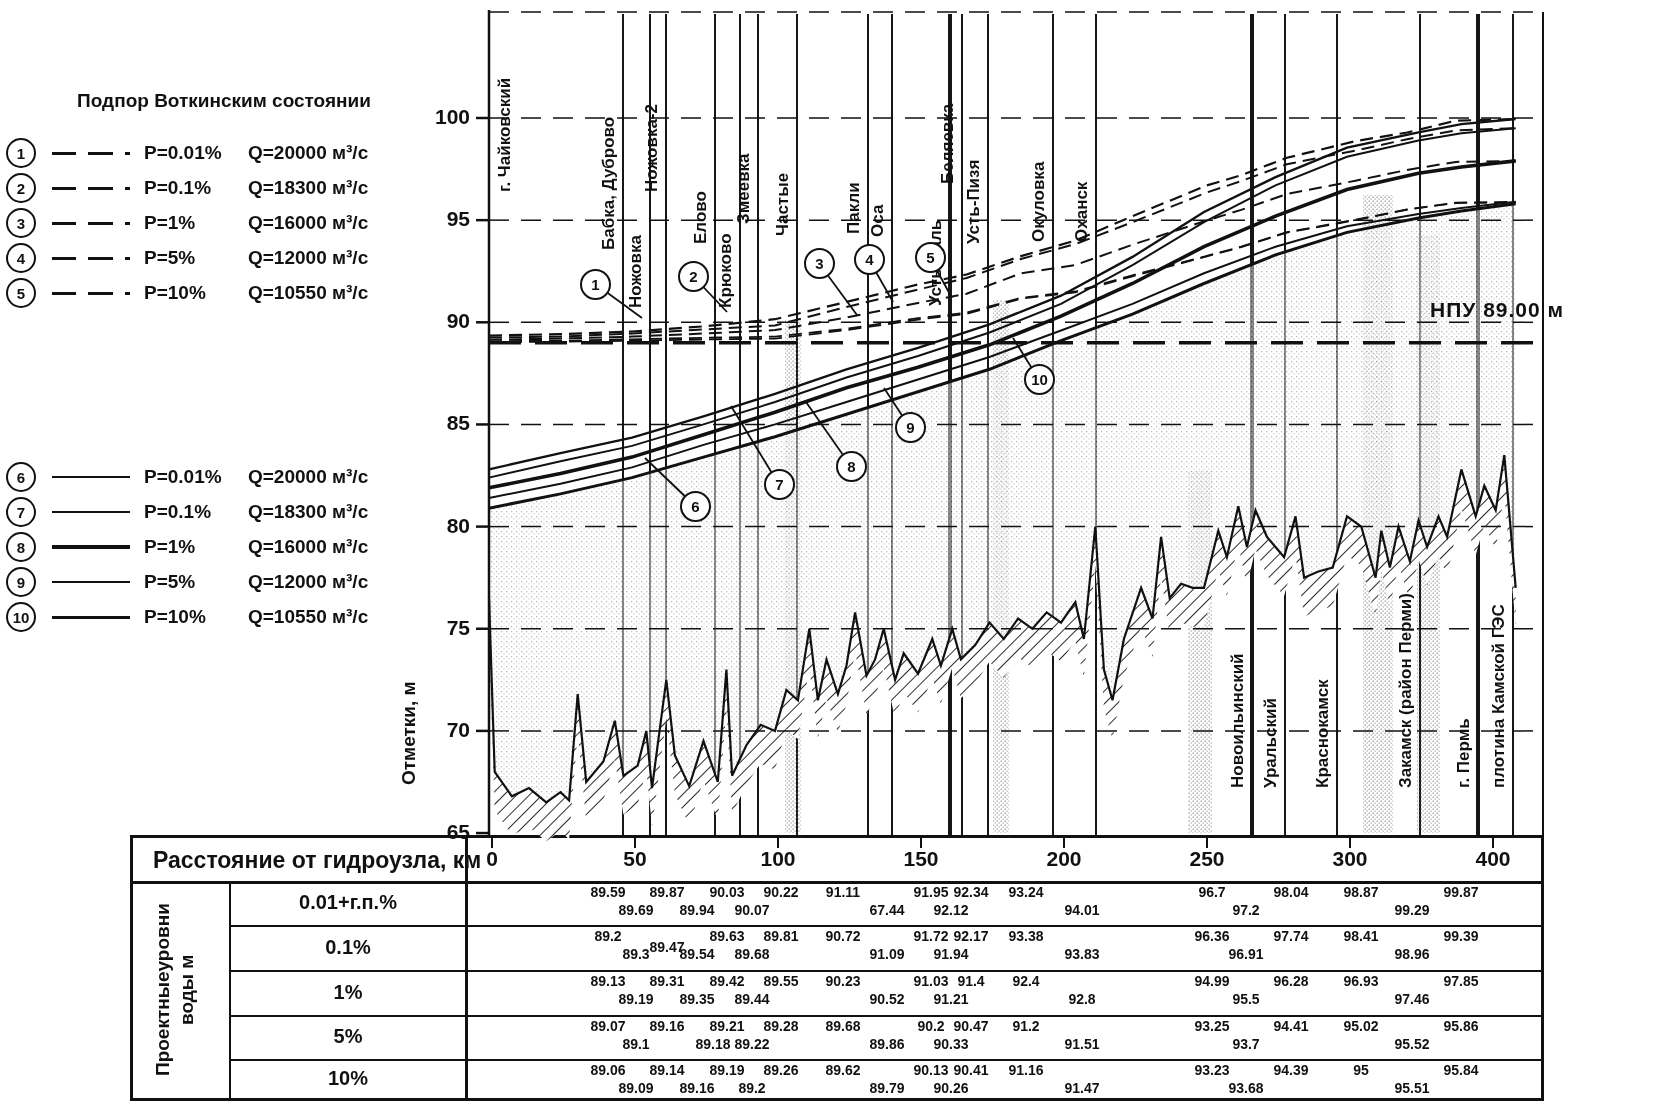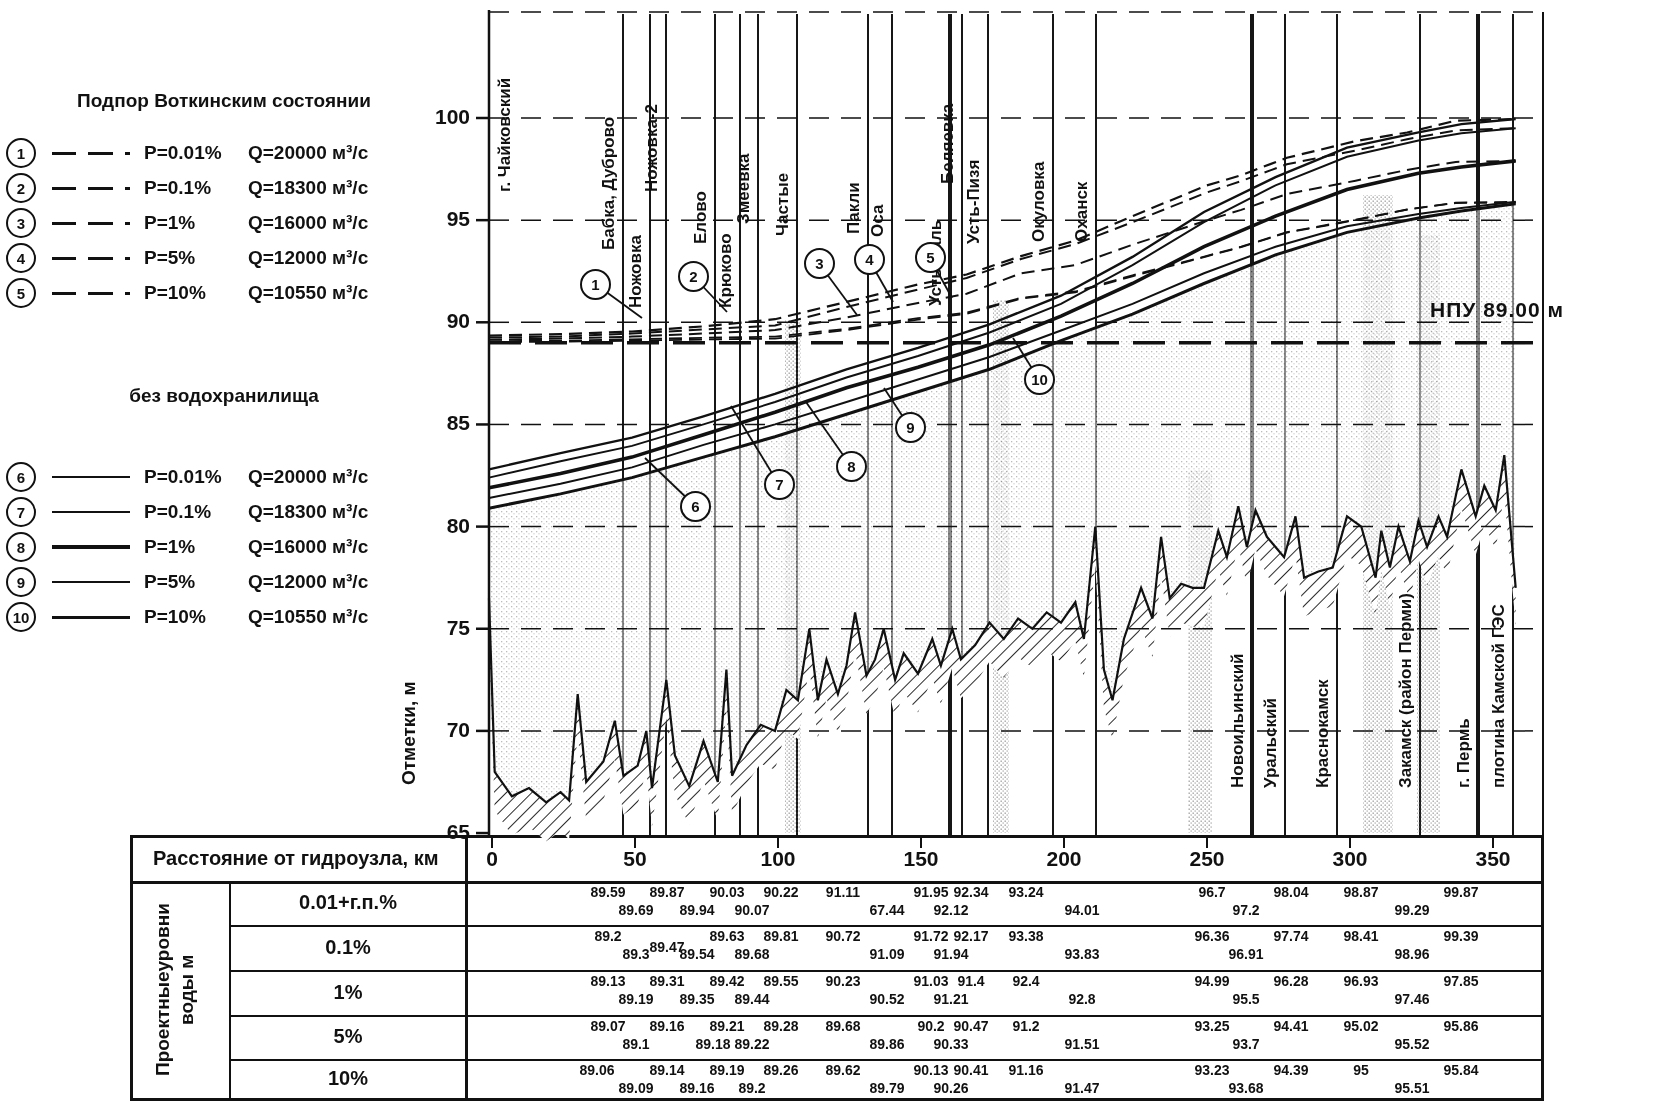"без водохранилища" div { html: <div>без водохранилища</div> -> none }
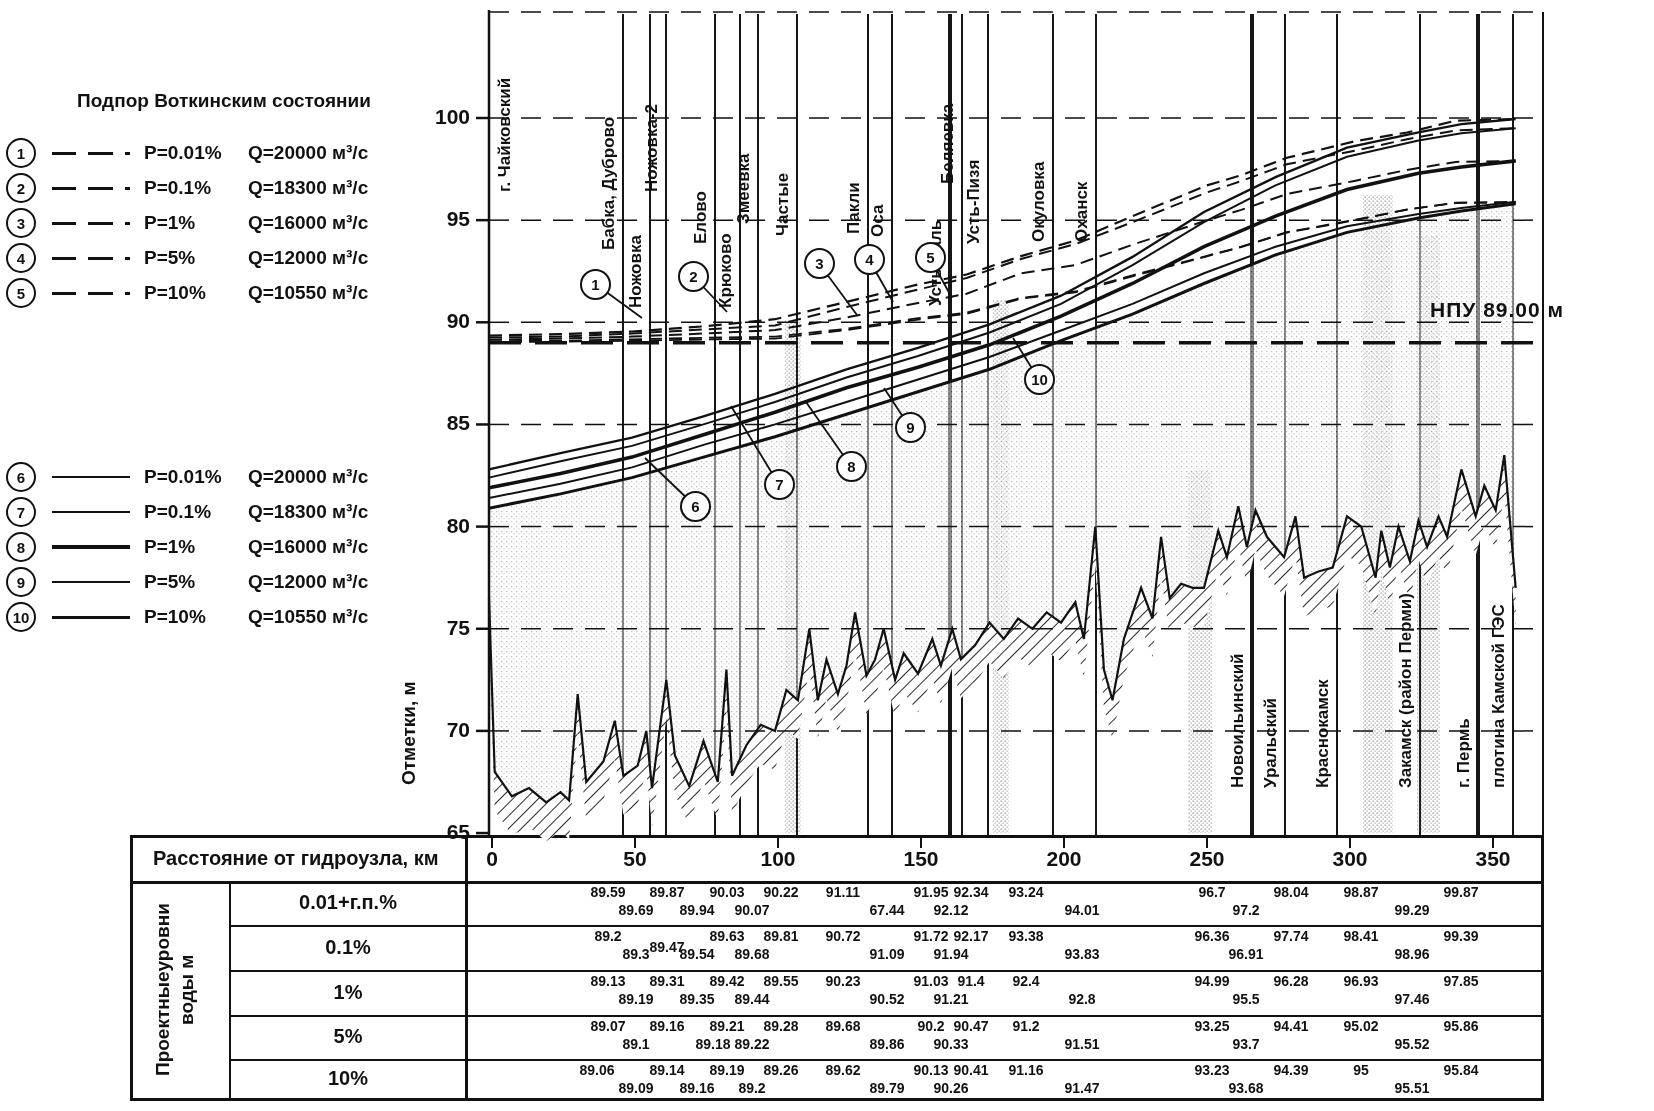"Расстояние от гидроузла, км" .head-label { font-size: 20px -> 23px }
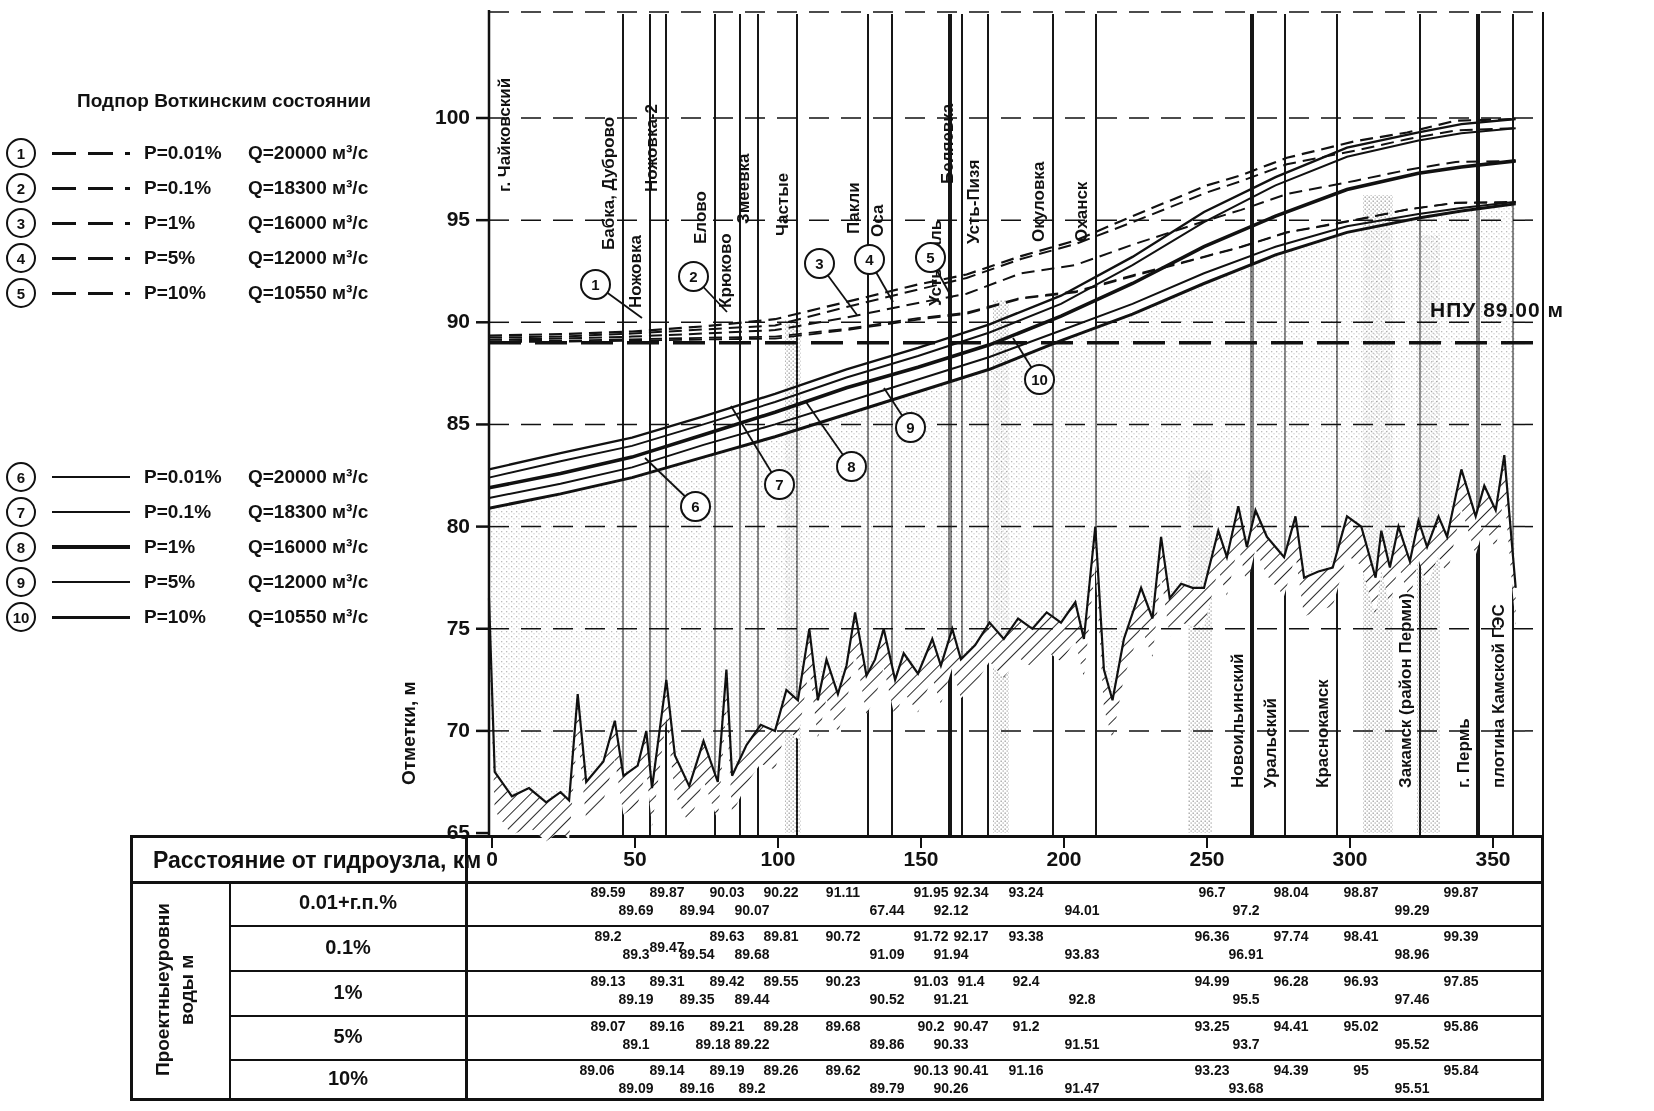"350" div.xtick { text: 350 -> 400 }
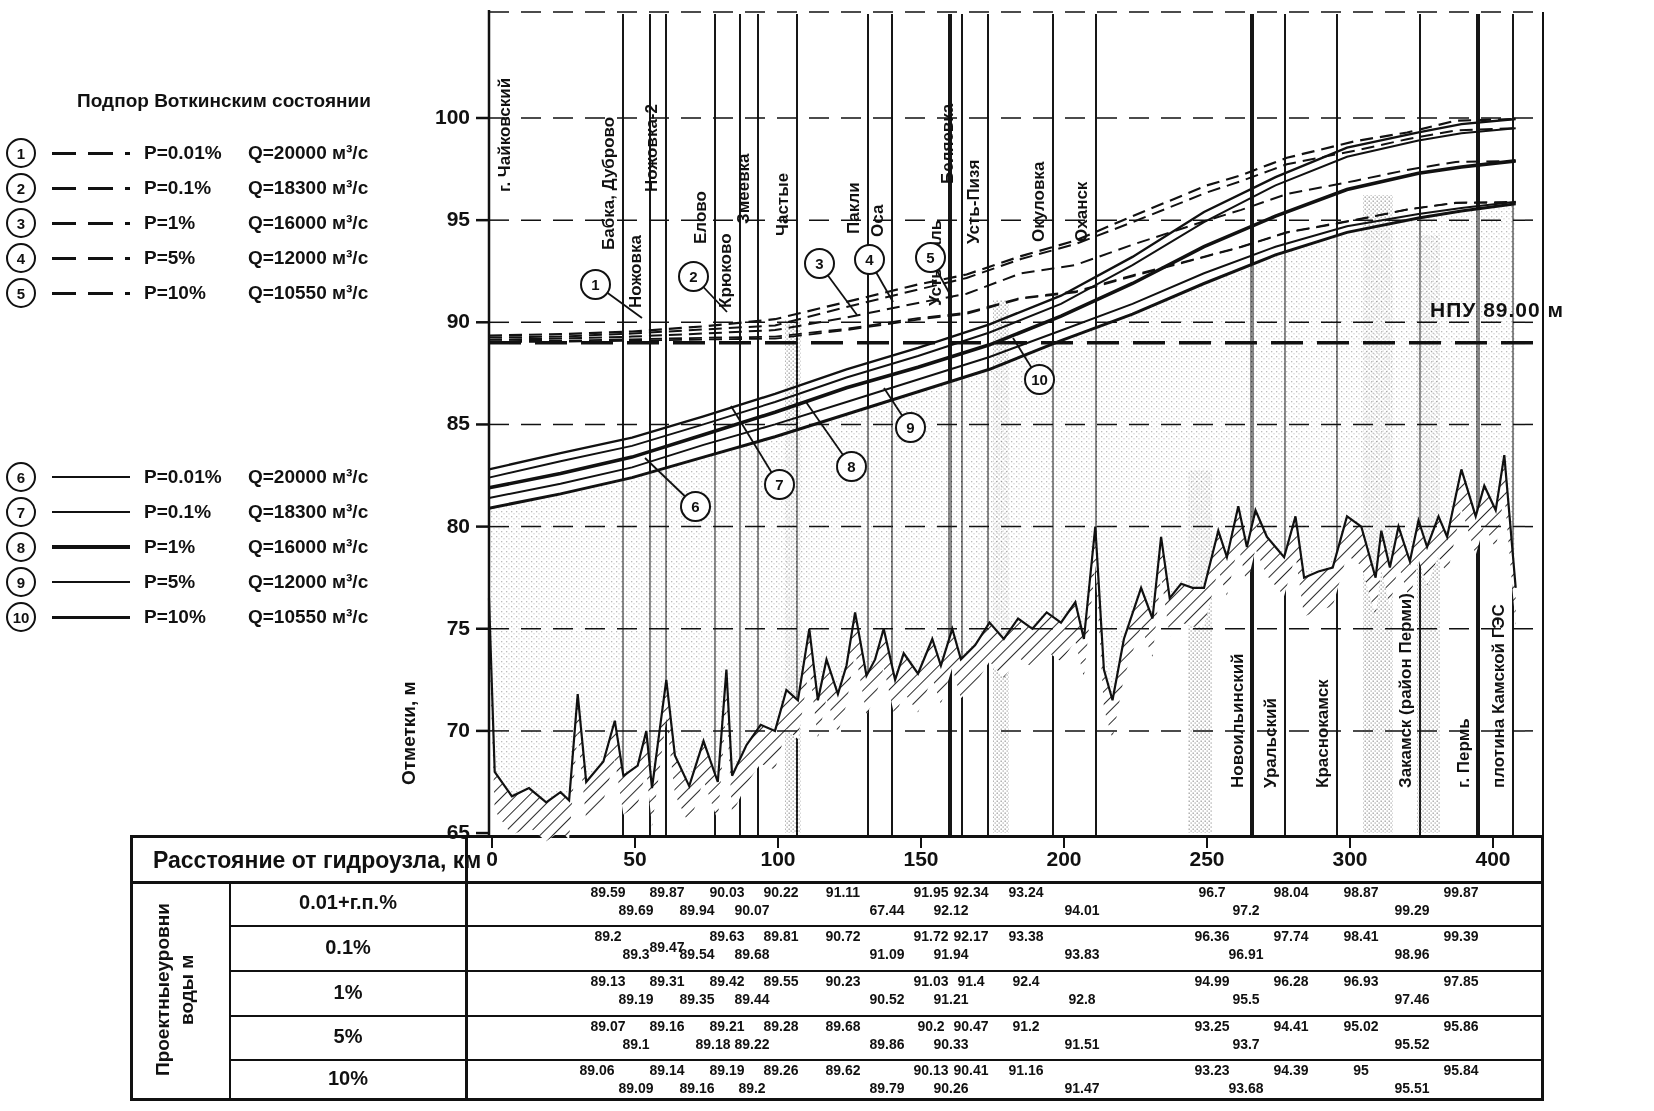"89.06" div.tval { left: 464px -> 475px }
